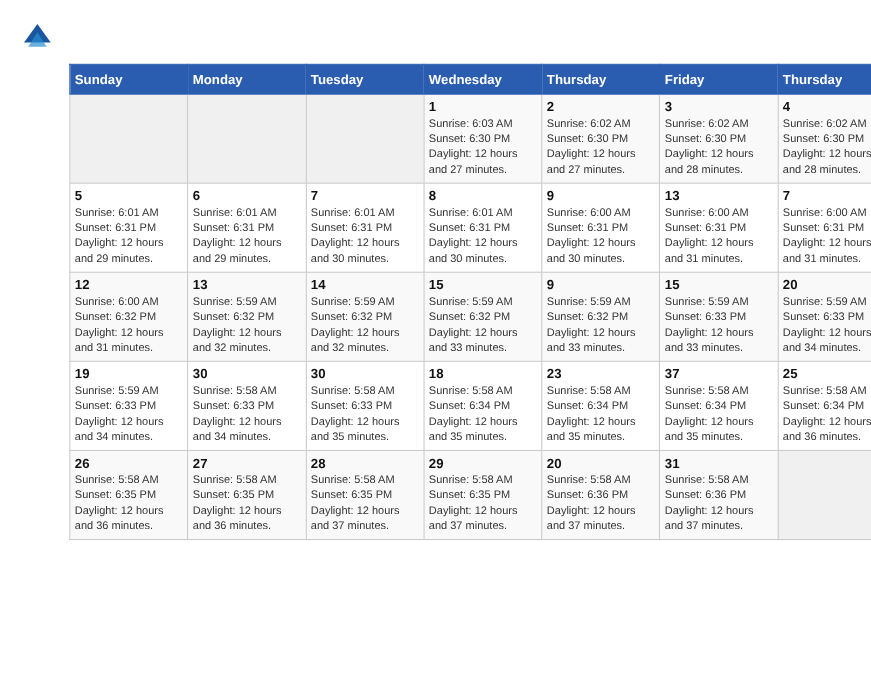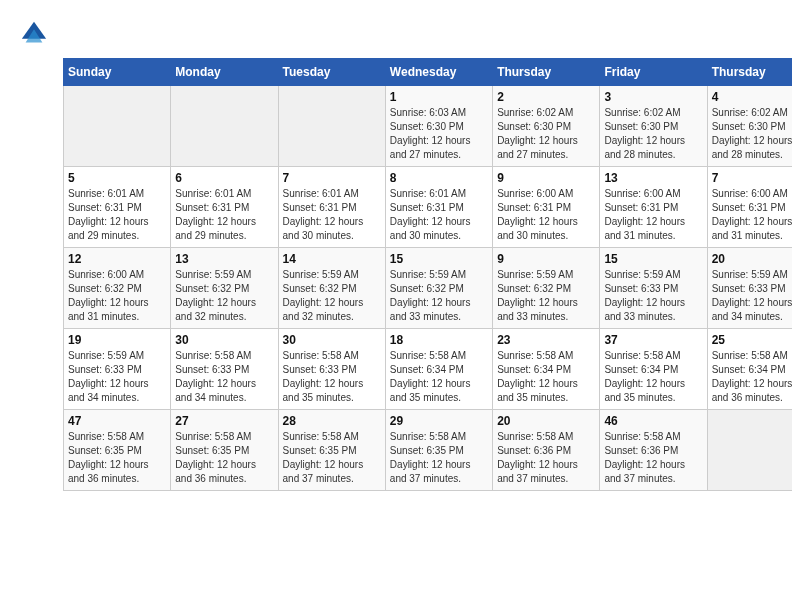"47" span.day-number { text: 47 -> 26 }
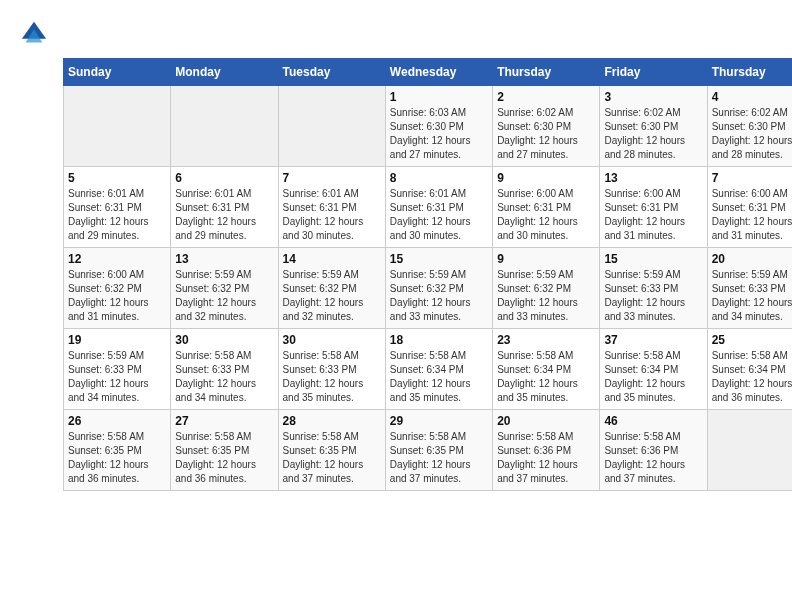"46" span.day-number { text: 46 -> 31 }
